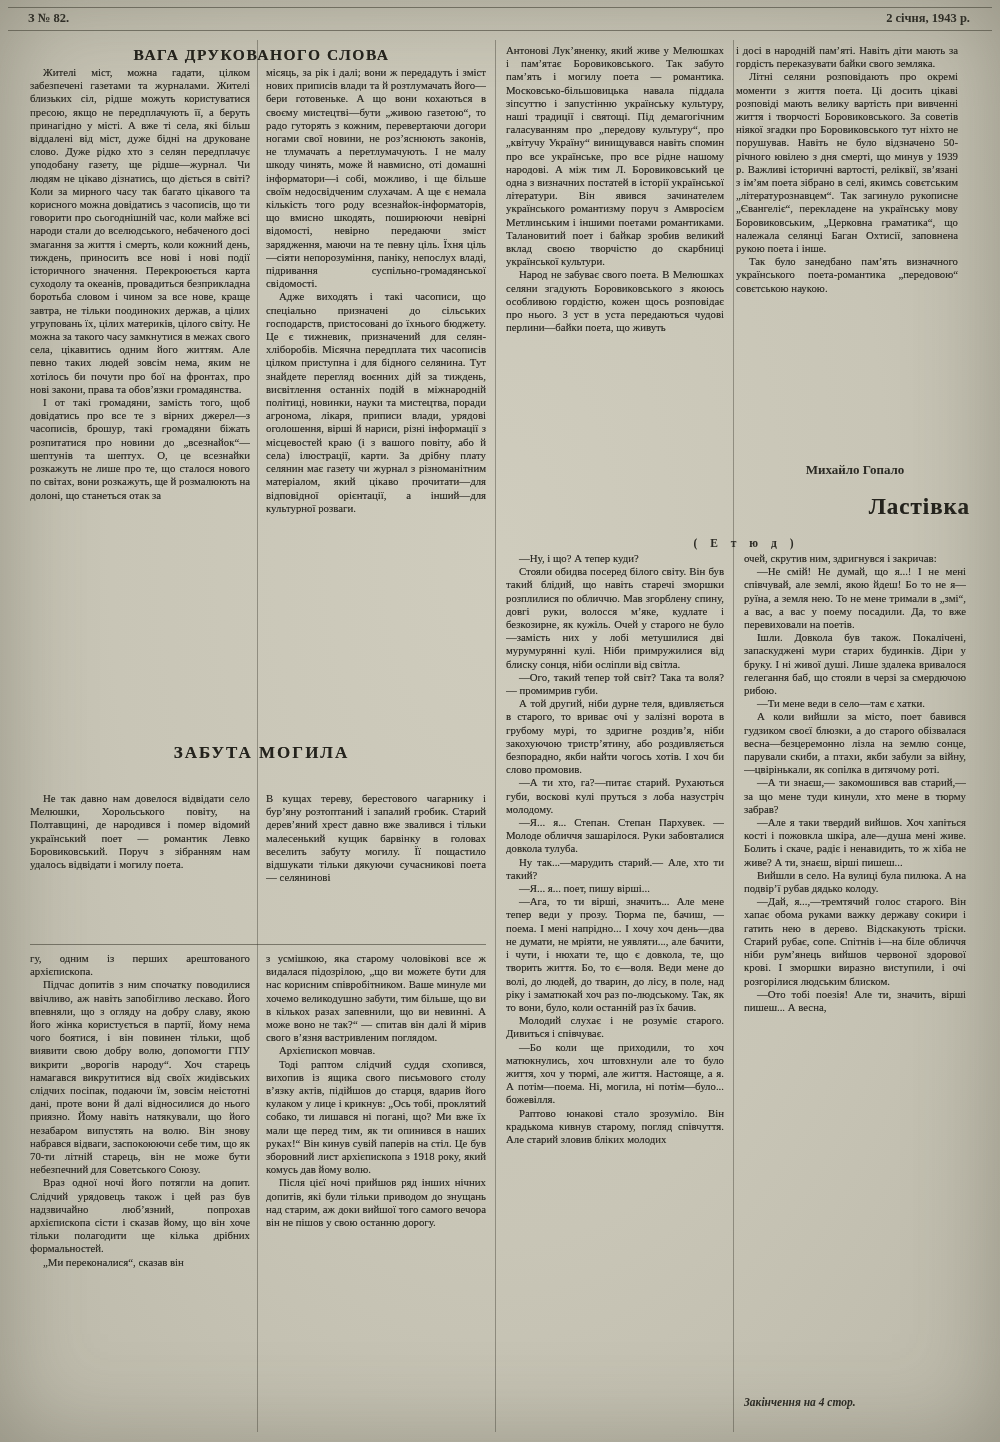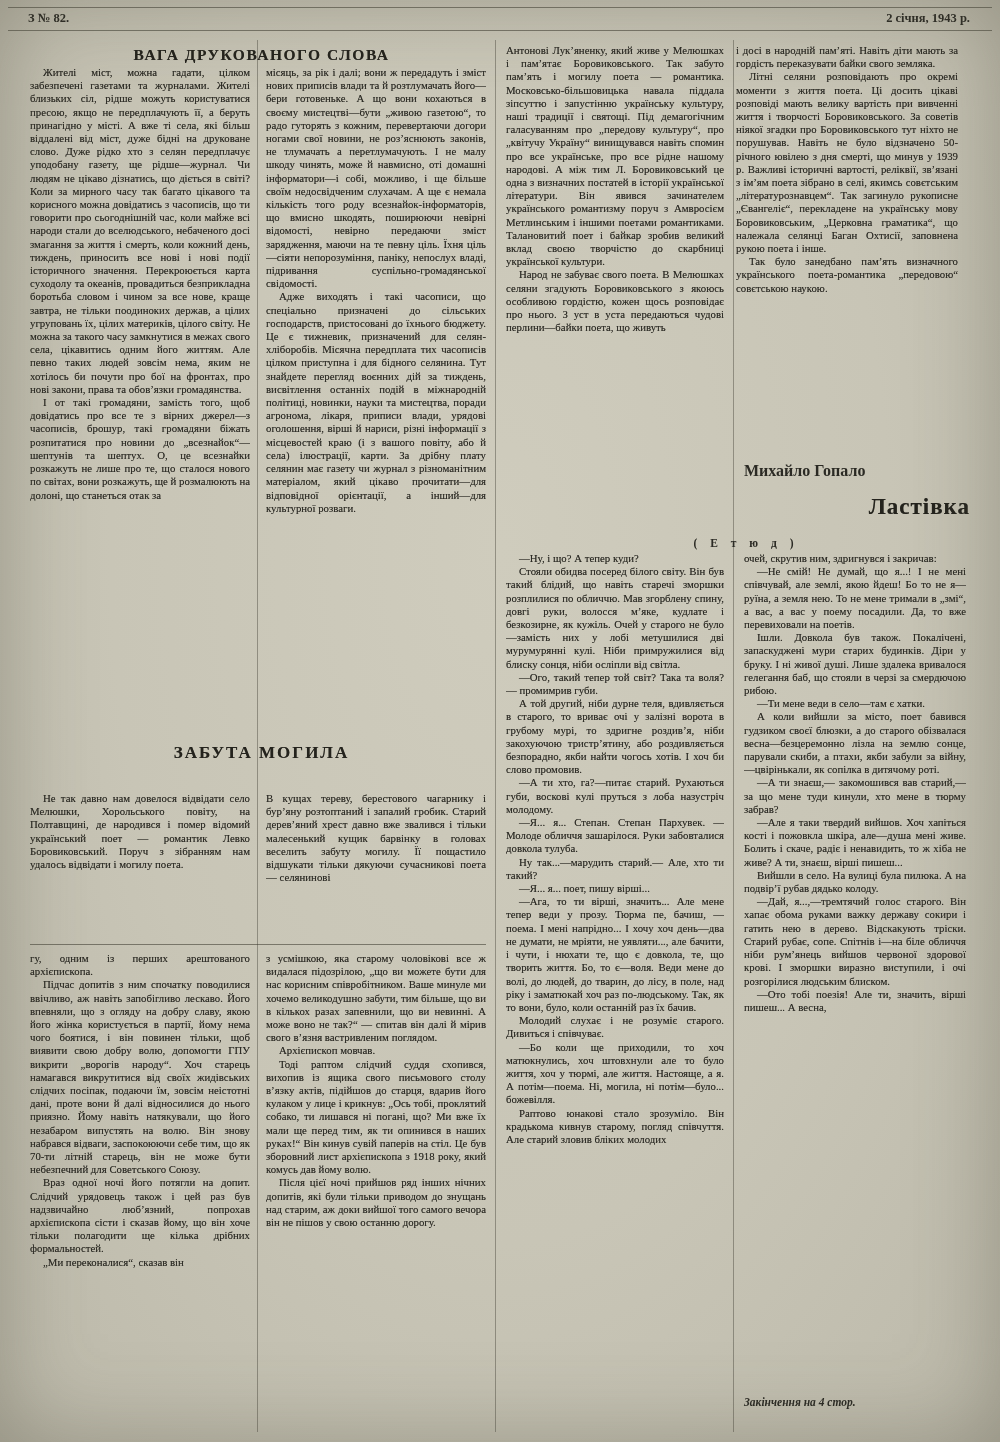"Михайло Гопало" .signature { font-size: 16px -> 13px; text-align: left -> center }
